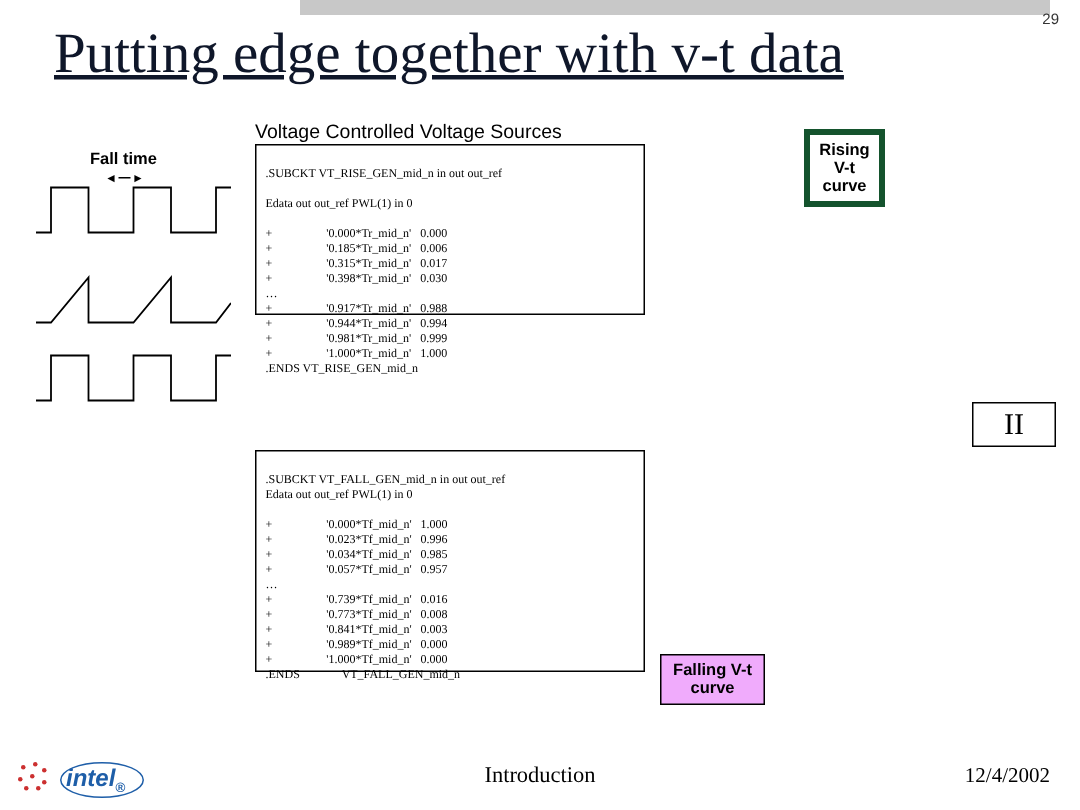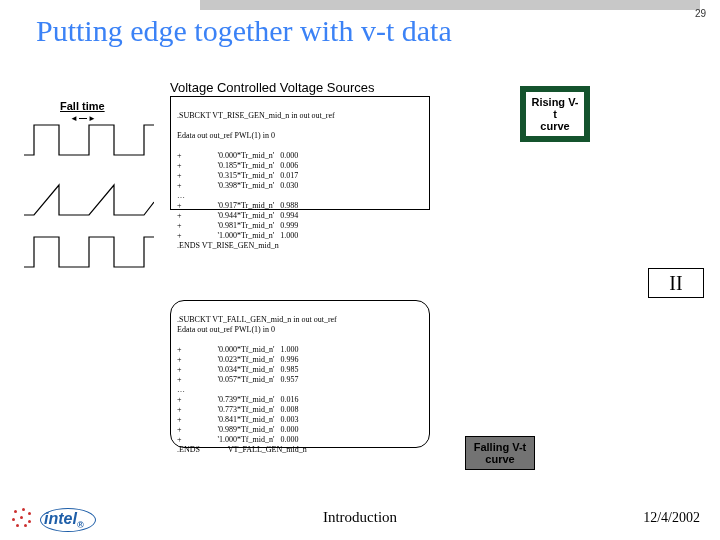"Putting edge together with v-t" .title { color: #3b82f6 -> #0f172a; font-size: 30px -> 38px; text-decoration: none -> underline }
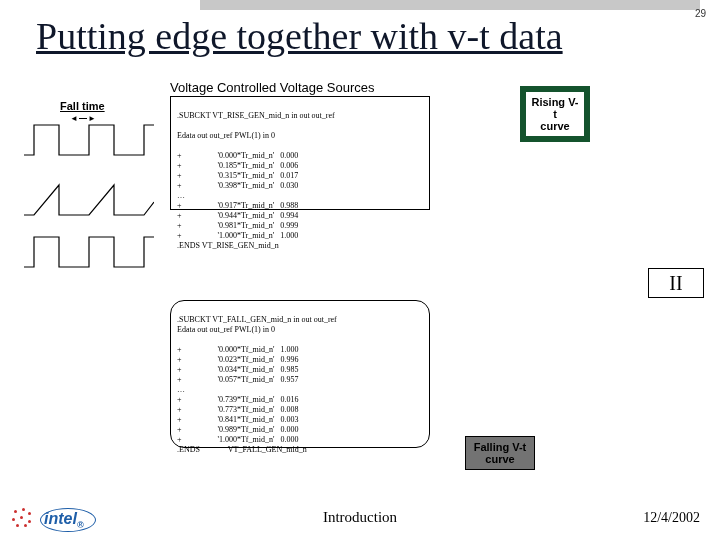"Fall time" .fall-label { text-decoration: underline -> none }
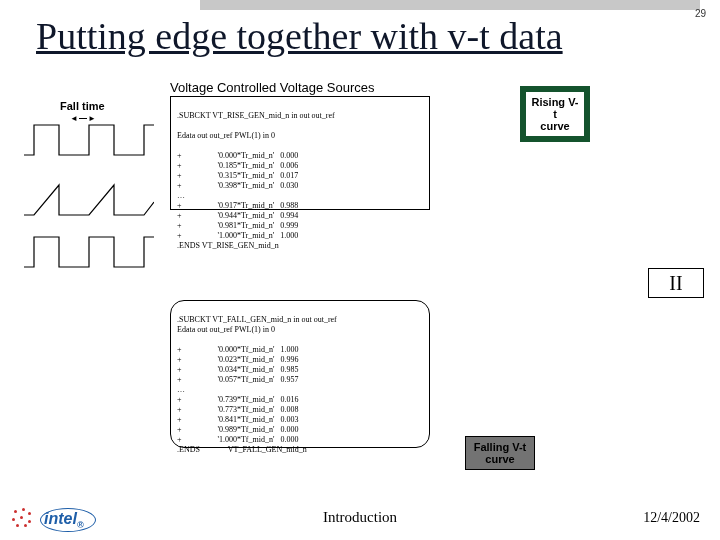"Rising V-t" .rising-label { border: 6px solid #14532d -> 4px solid #14532d; width: 70px -> 54px }
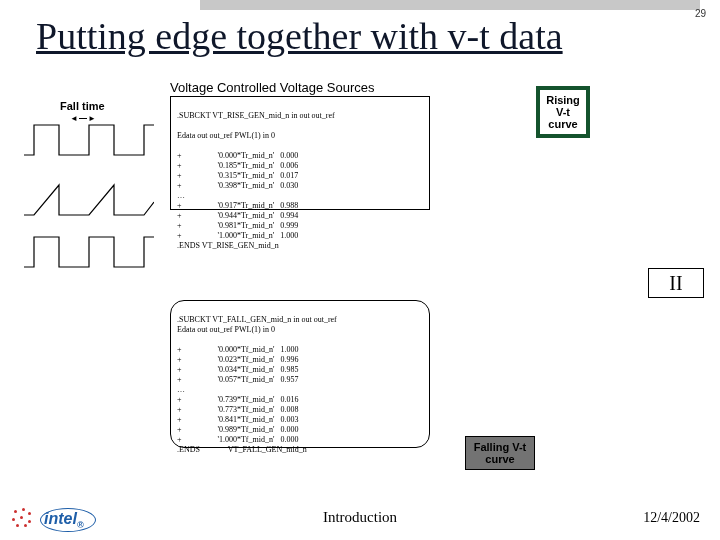".SUBCKT VT_FALL_GEN_mid_n in out out_ref" .box2 { border-radius: 14px -> none }
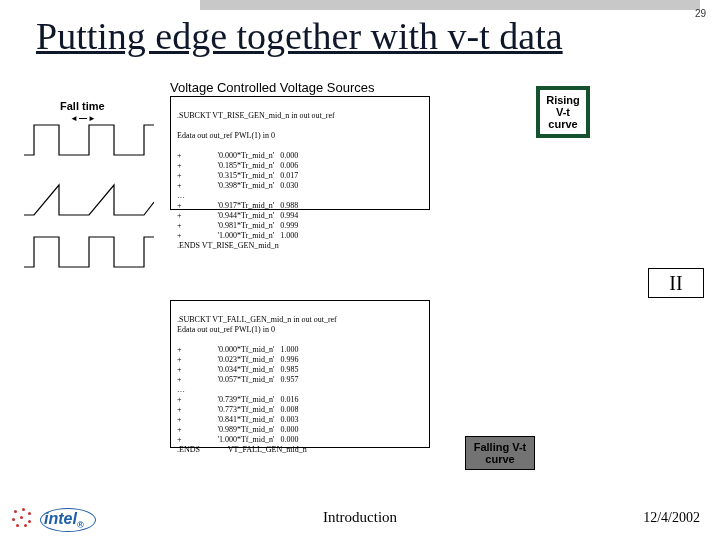"Falling V-t" .falling-label { background: #737373 -> #f0abfc; margin-left: 25px -> none }
